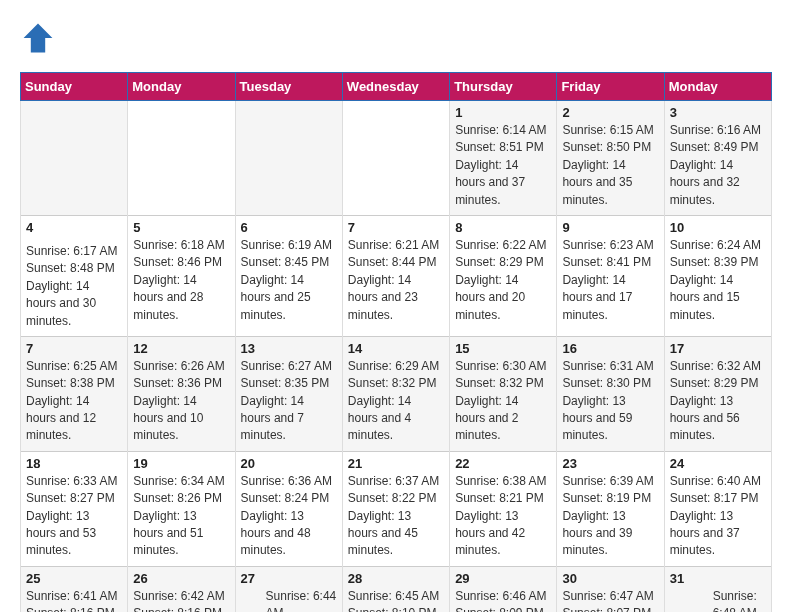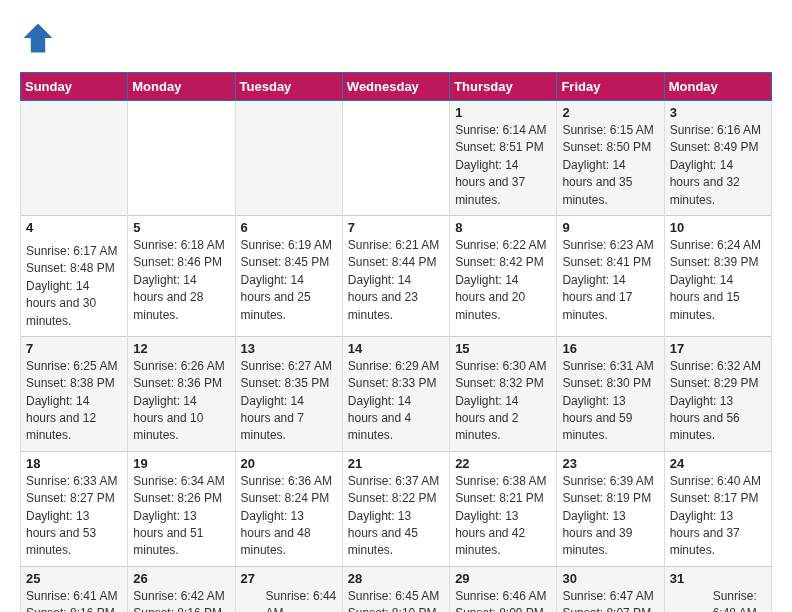"Sunrise: 6:22 AM" div.cell-content { text: 8:42 -> 8:29 }
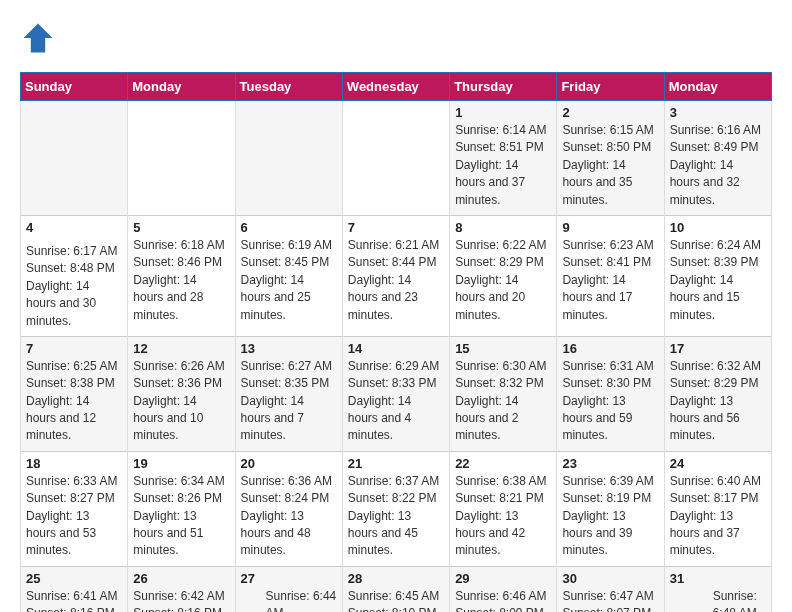"Sunrise: 6:29 AM" div.cell-content { text: 8:33 -> 8:32 }
